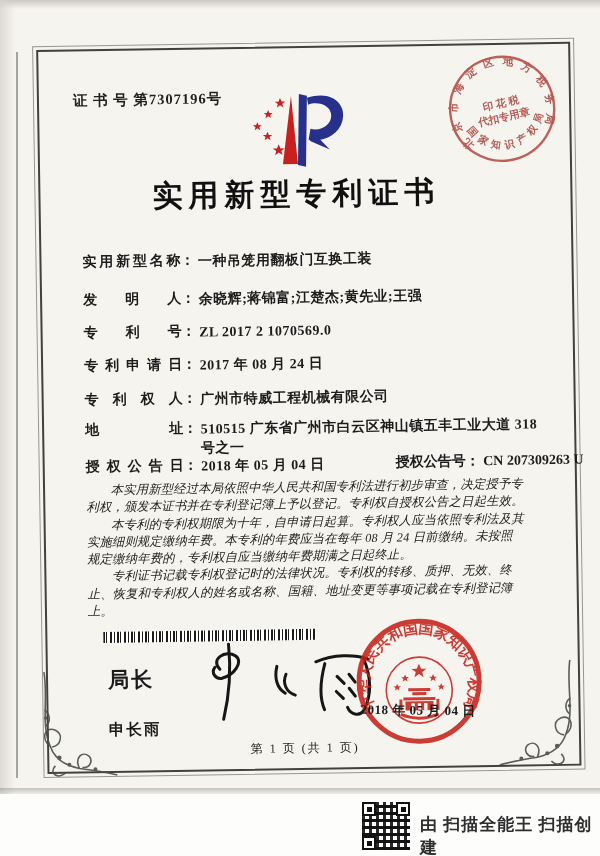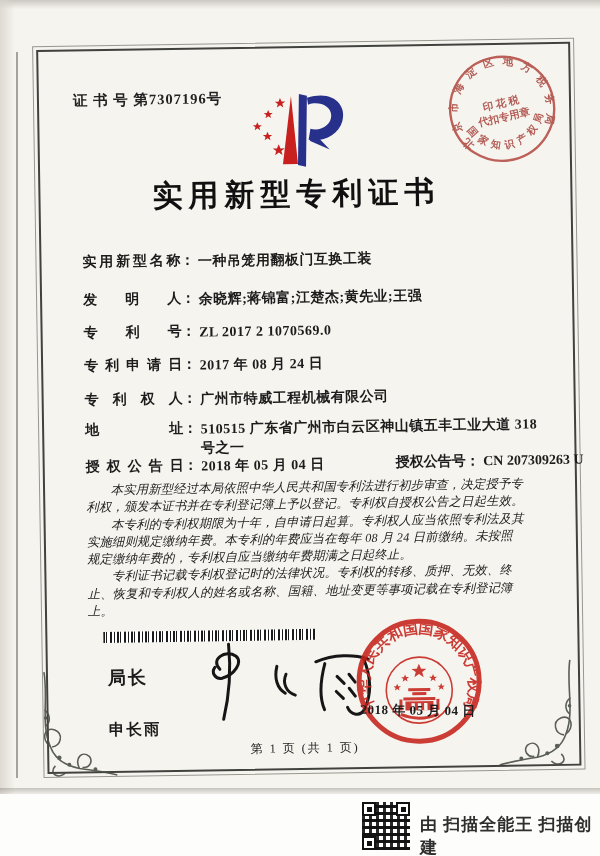"局长" .dir-title { font-size: 18px -> 21px }
